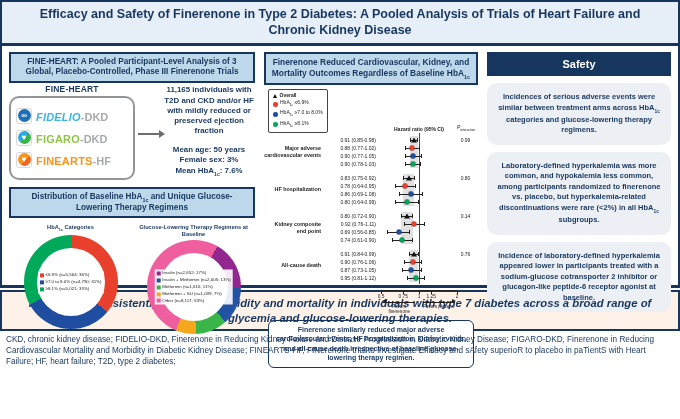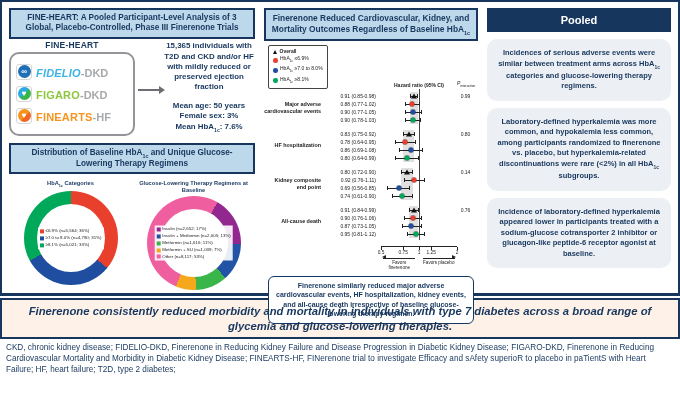"Efficacy and Safety of Finerenone" div.titlebar { html: none -> <div>Efficacy and Safety of Finerenone in Type 2 Diabetes: A Pooled Analysis of Trials of Heart Failure and Chronic Kidney Disease</div> }
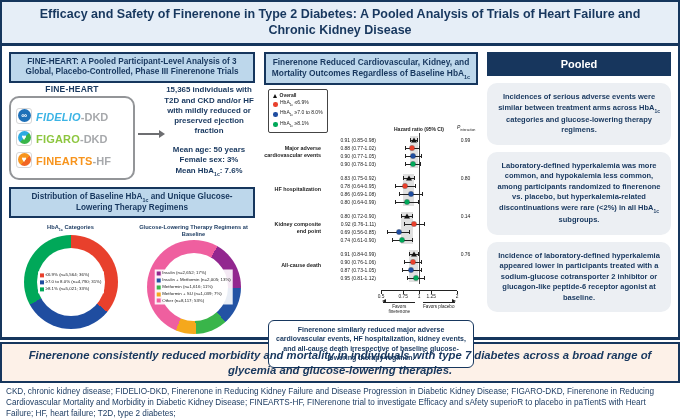"FINE-HEART: A Pooled Participant-Level" .main { height: 294px -> 242px }
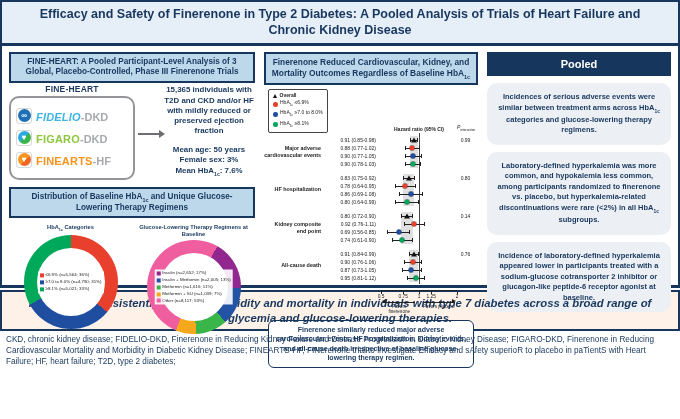"Pooled" div.shead { text: Pooled -> Safety }
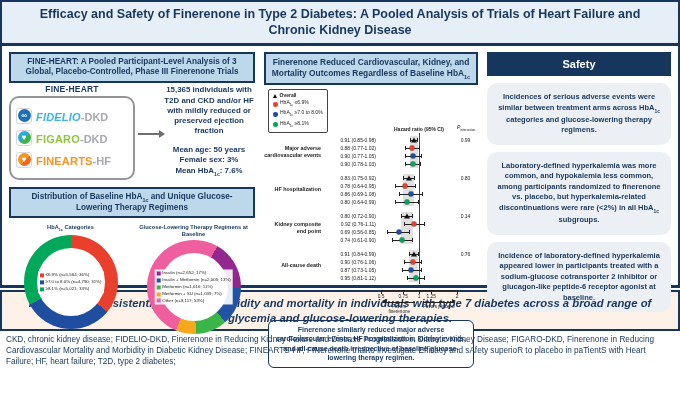"15,365 individuals with T2D and" div.population { text: 15,365 -> 11,165 }
